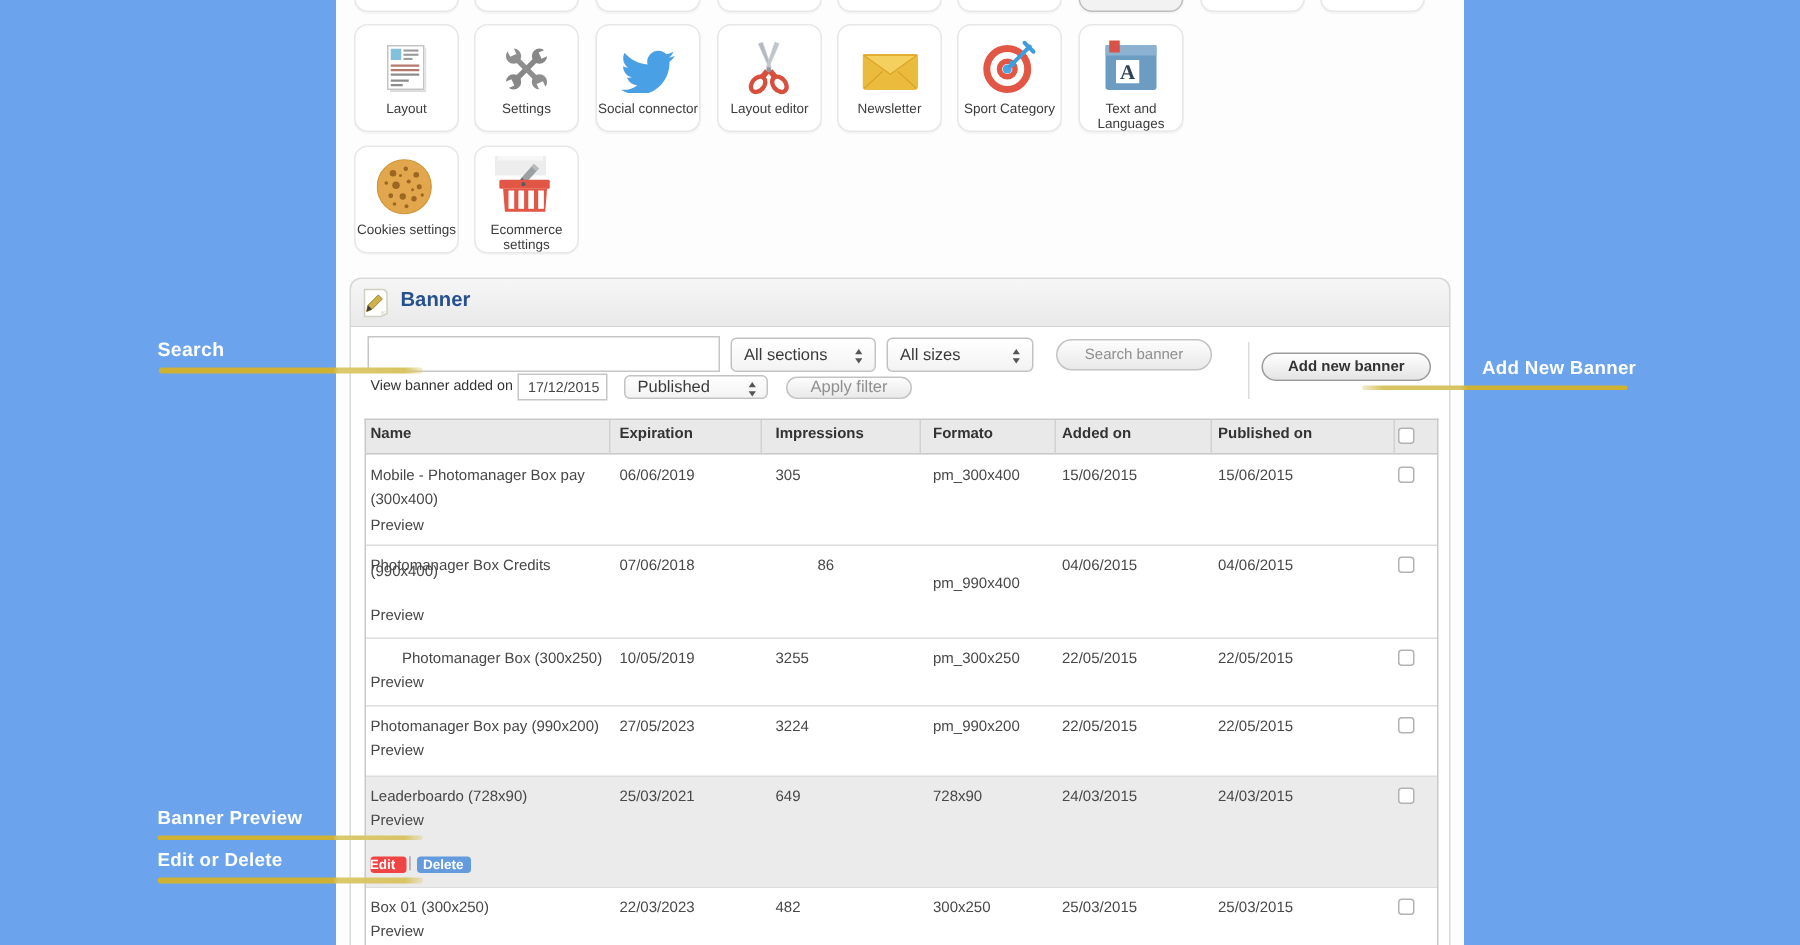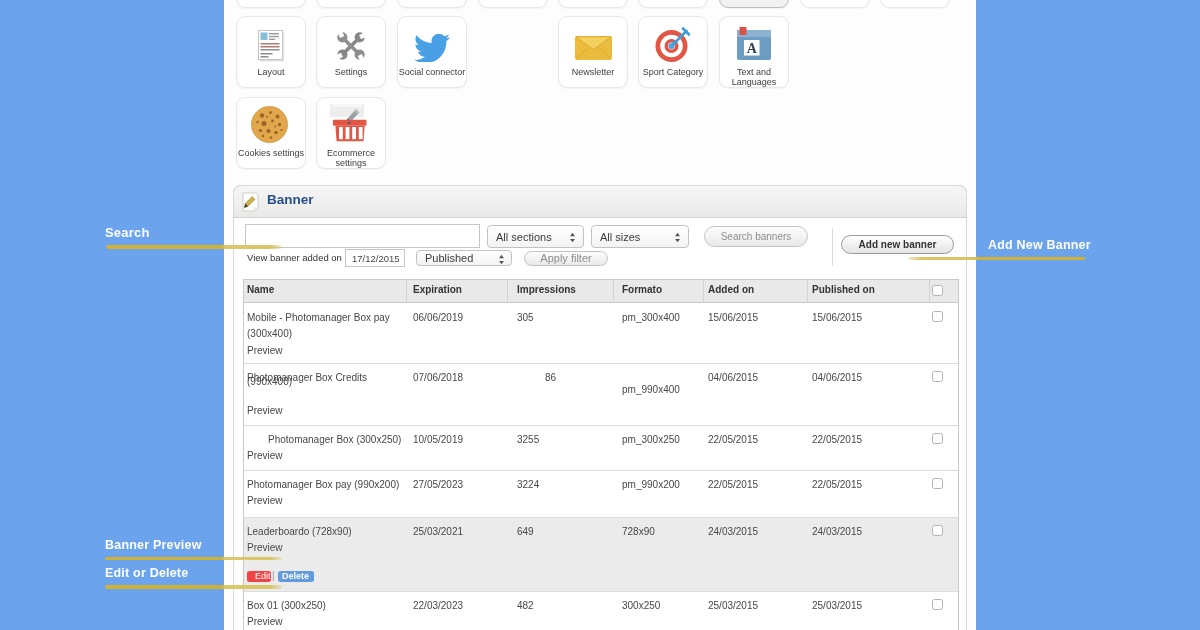"Layout editor" div.tile { html: none -> <div> <div><svg> <g> <polygon></polygon> <polygon></polygon> </g> <g> <path></path> <path></path> <ellipse></ellipse> <ellipse></ellipse> </g> <circle></circle> </svg></div> <div>Layout editor</div> </div> }
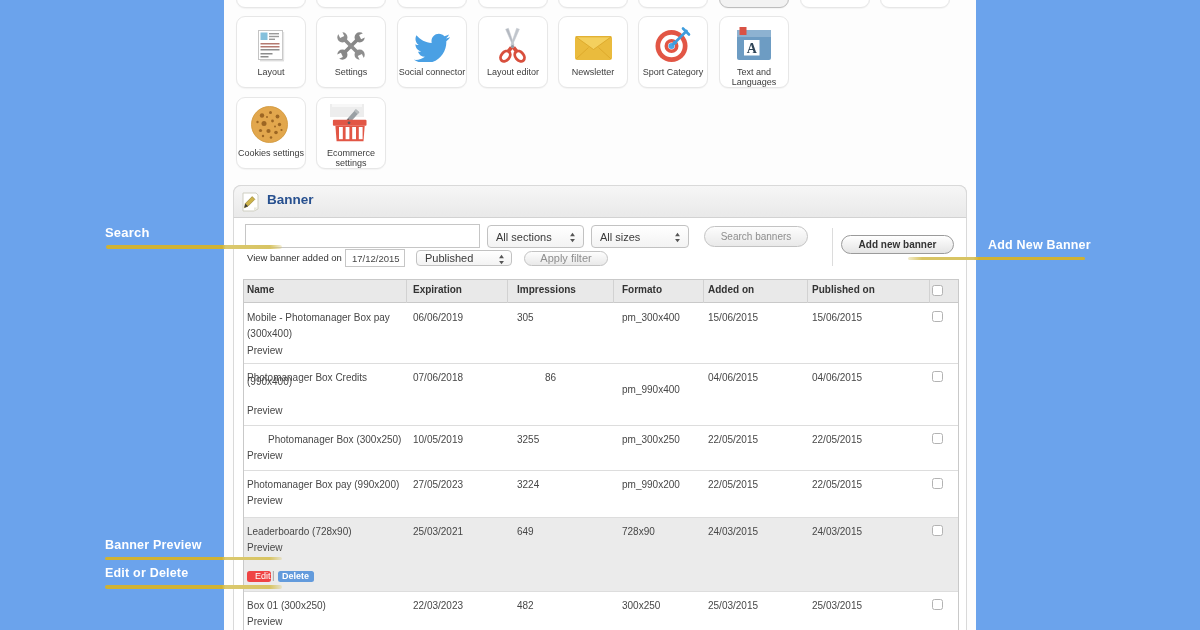"Search banners" div.btnpill { text: banners -> banner }
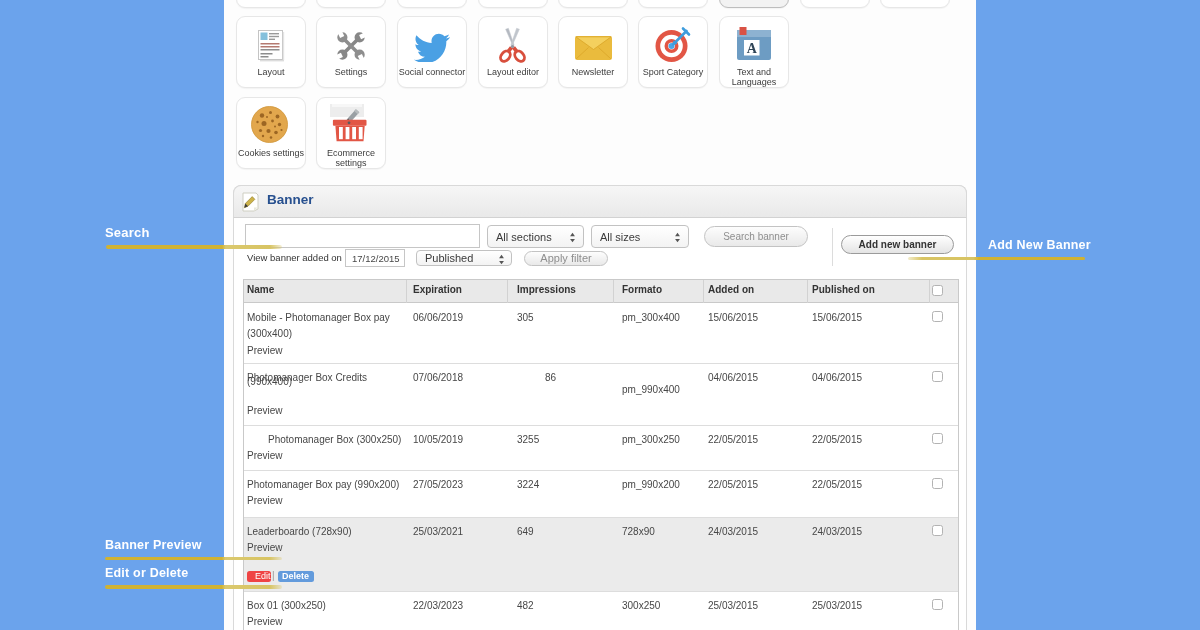"Edit" div.abs { font-weight: normal -> bold; text-align: right -> left }
